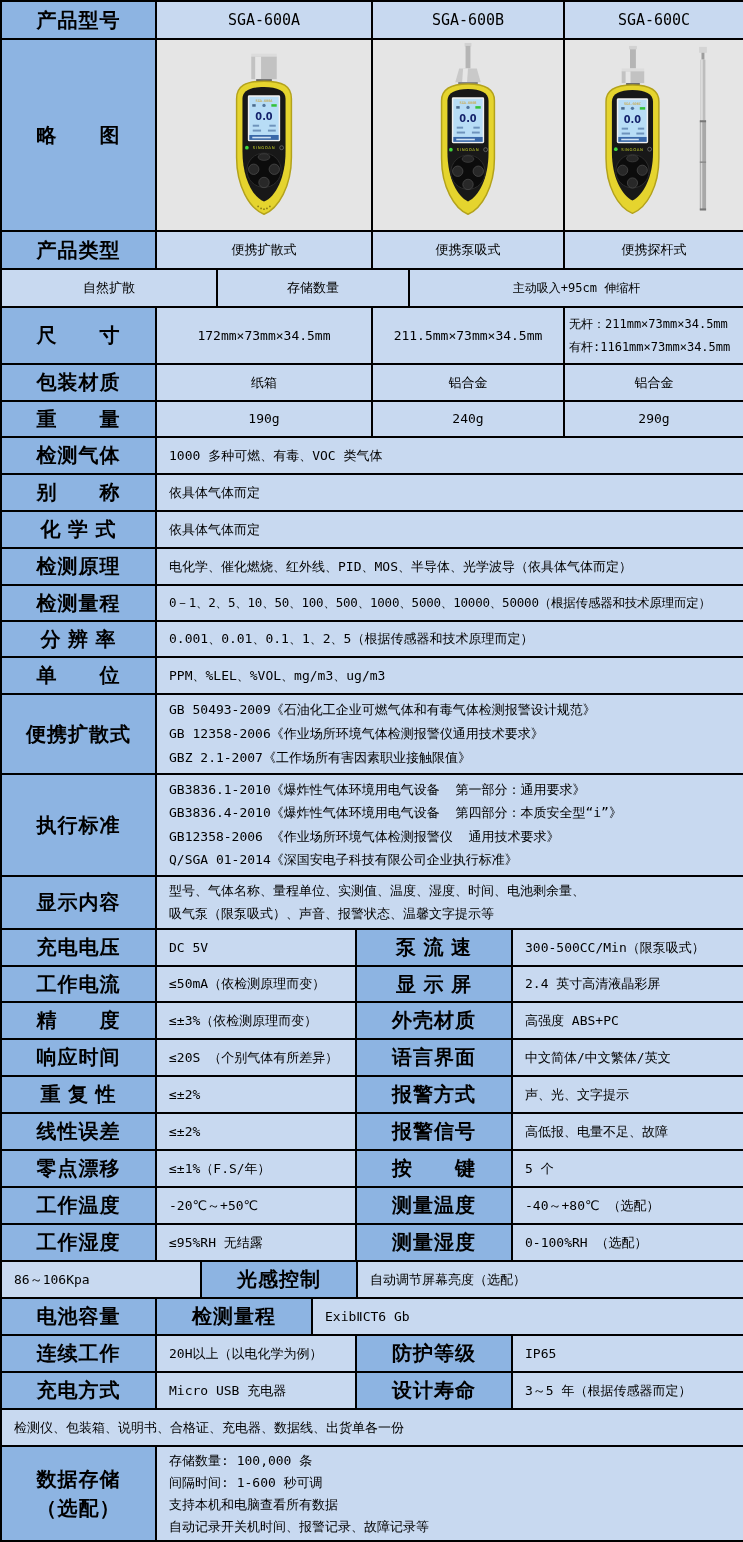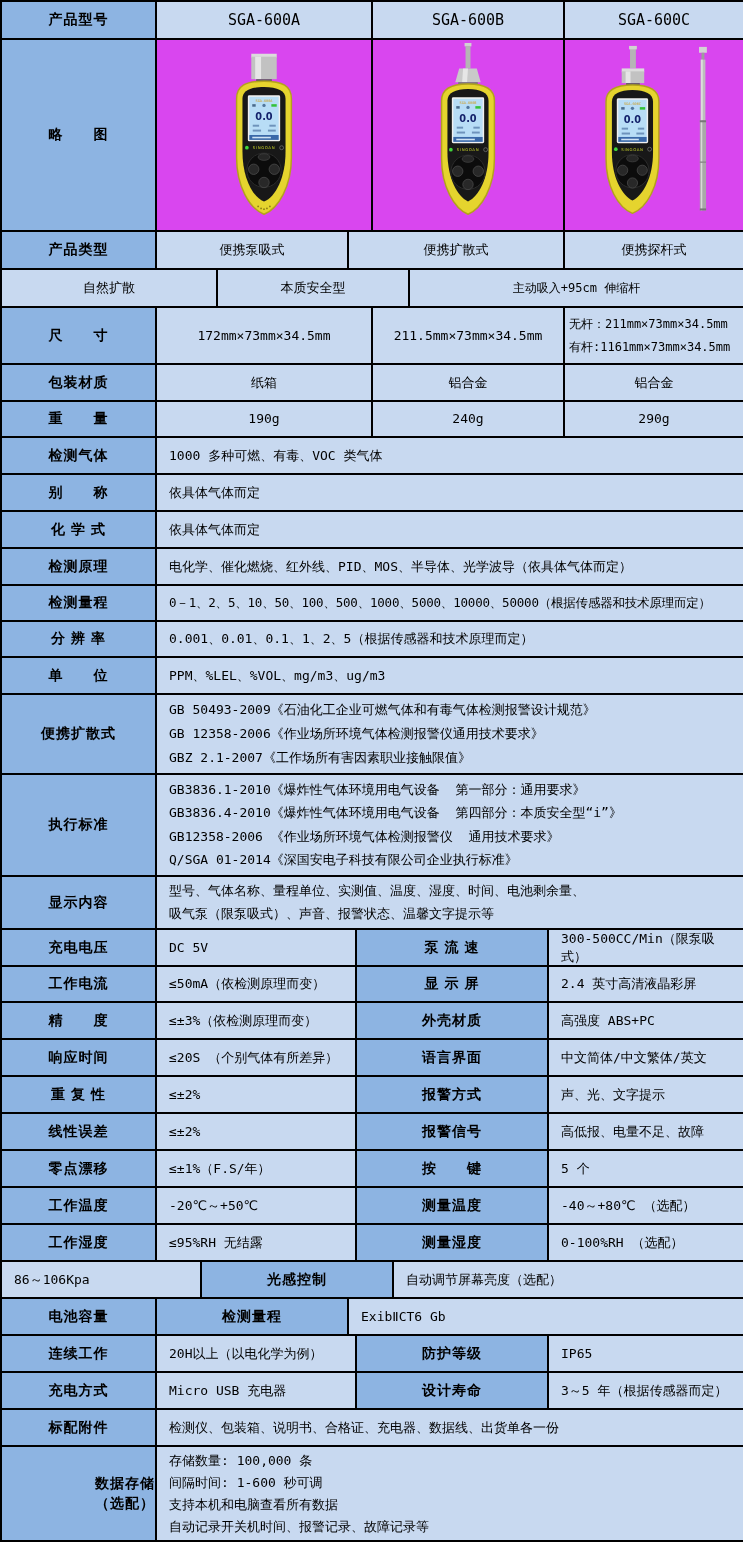"产品型号" .lbl { font-size: 14px -> 20px }
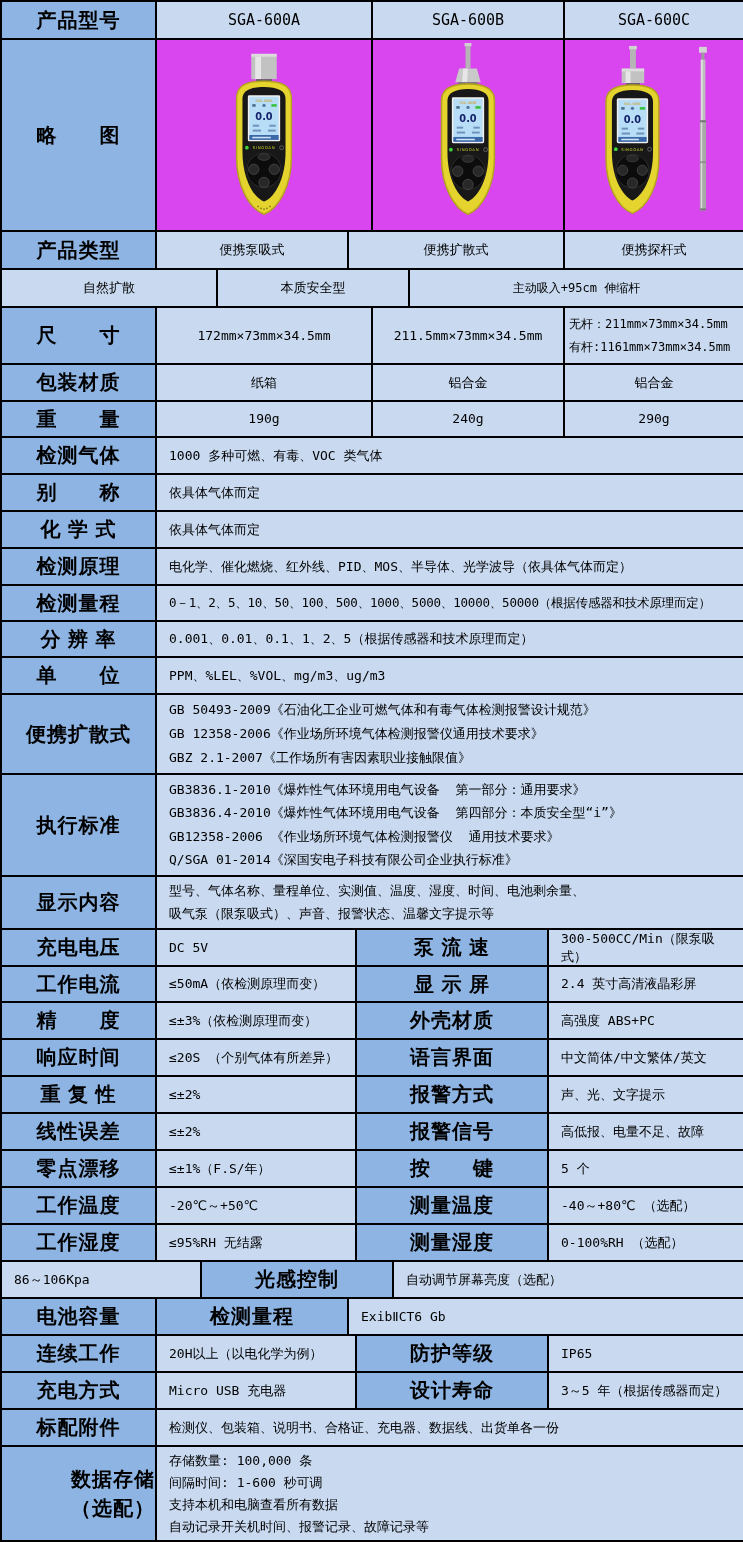"0.0" .imgcell { background: #d946ef -> #e5e5e5 }
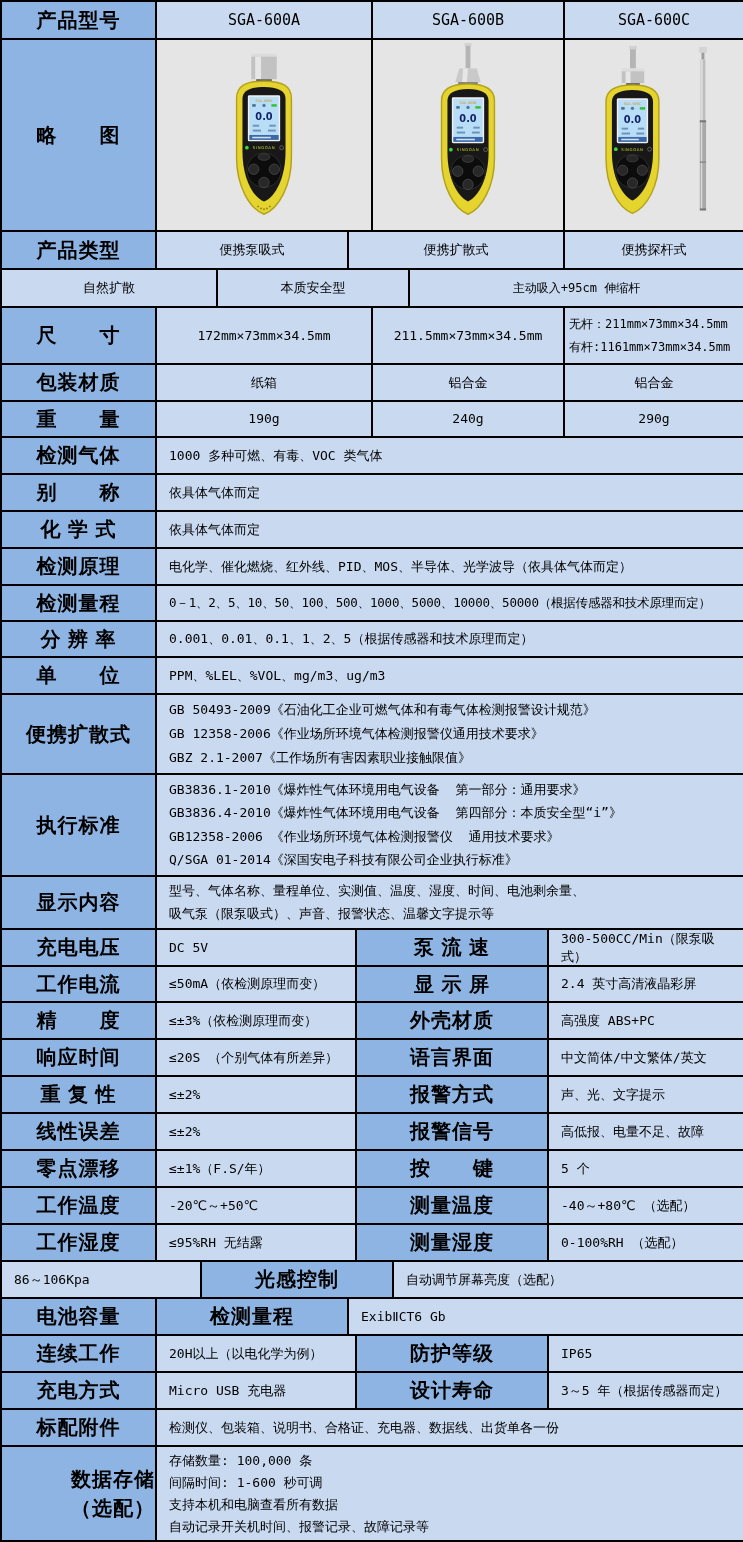"便携泵吸式" div.cell { order: before "便携扩散式" -> after "便携扩散式" }
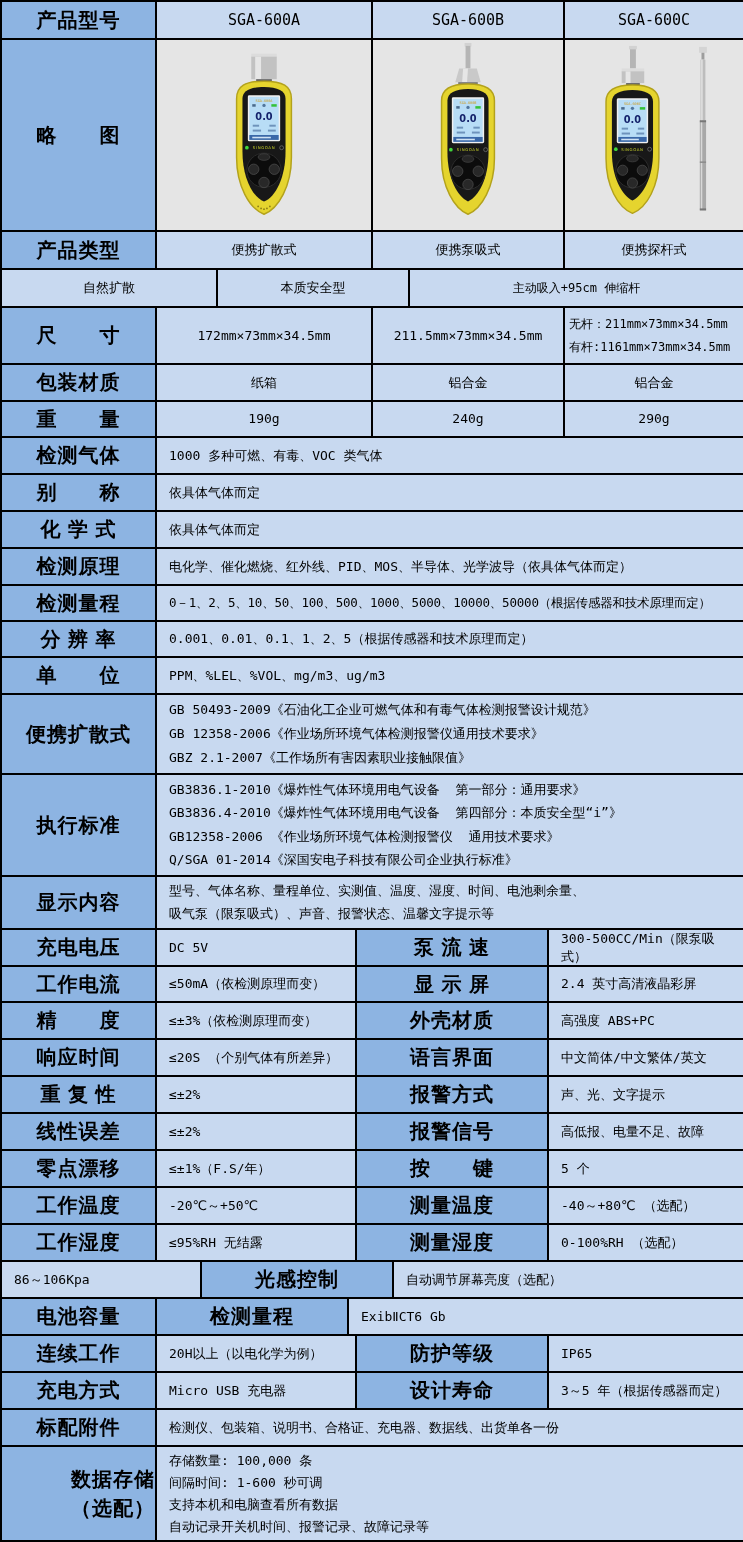"本质安全型" div.cell { text: 本质安全型 -> 存储数量 }
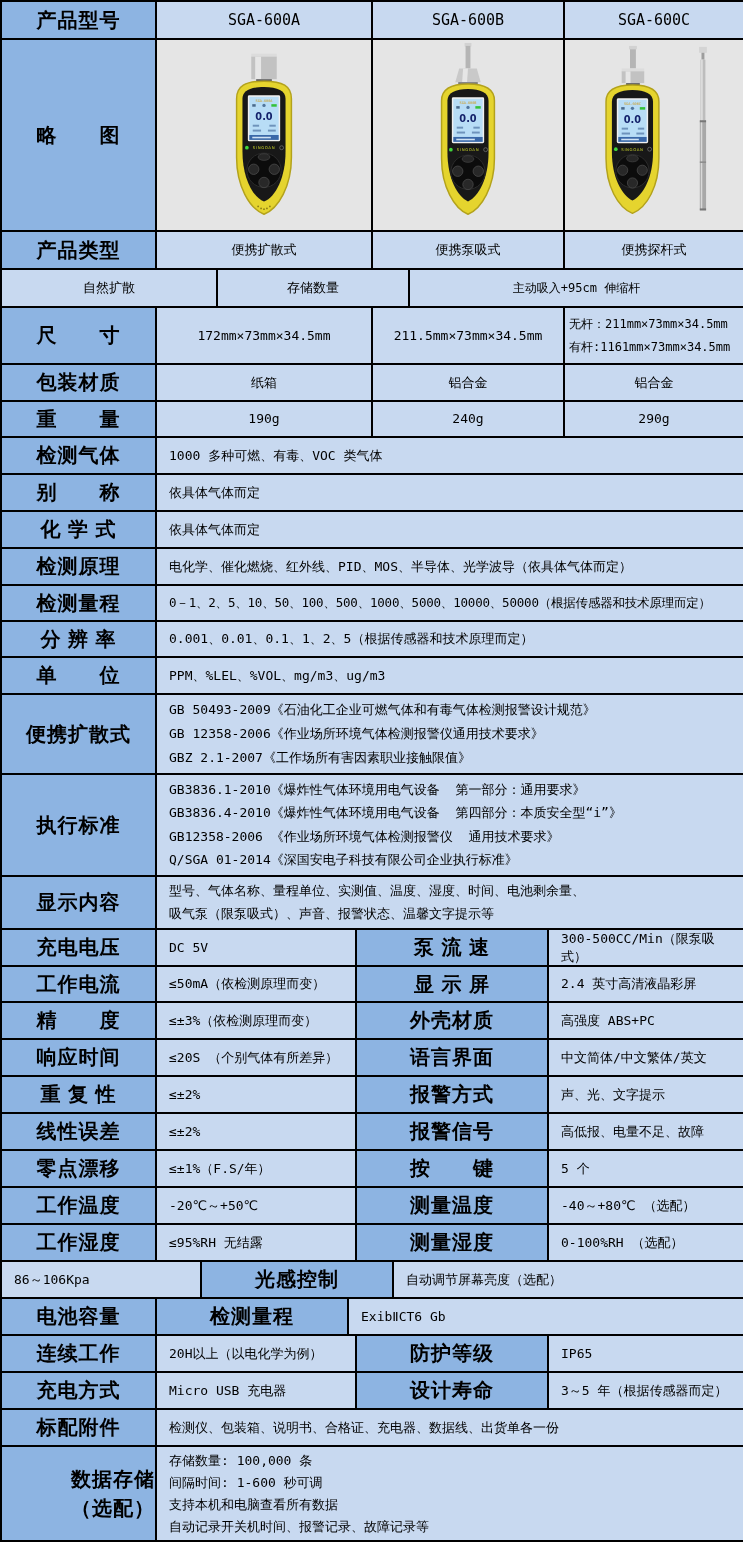"泵 流 速" .crl { width: 192px -> 156px }
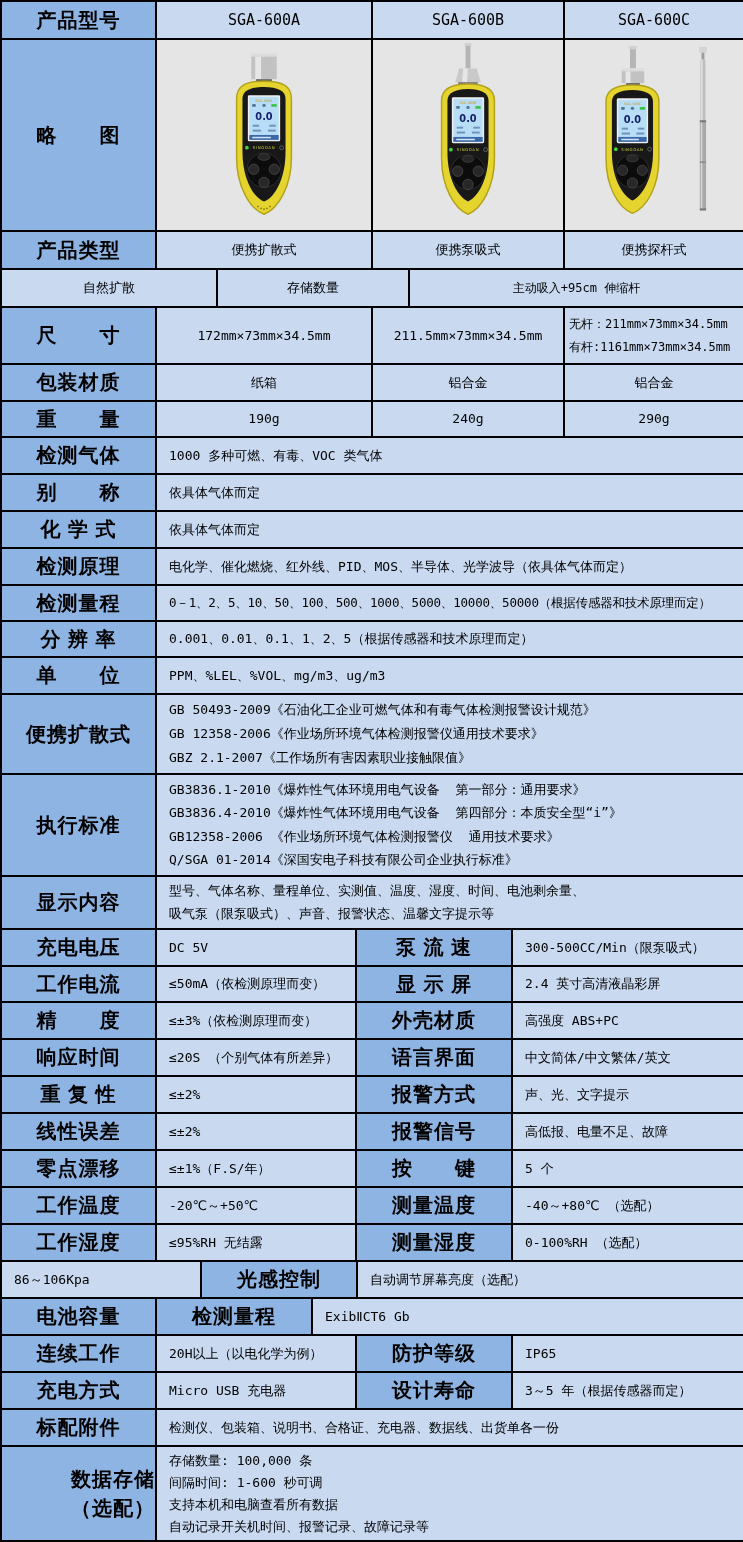"标配附件" div.cell { html: <div>标配附件</div> -> none }
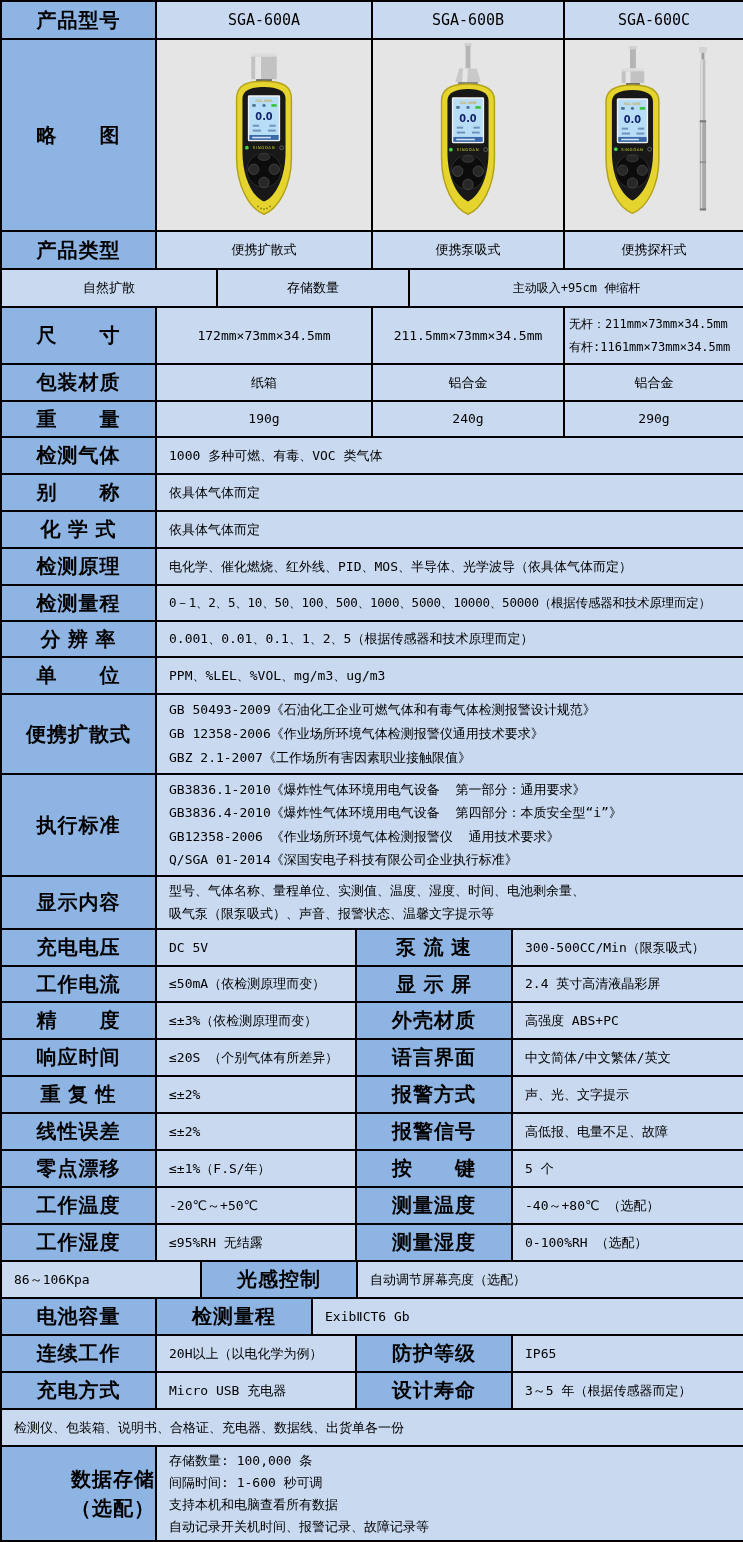"数据存储" div.cell { align-items: flex-end -> none }
